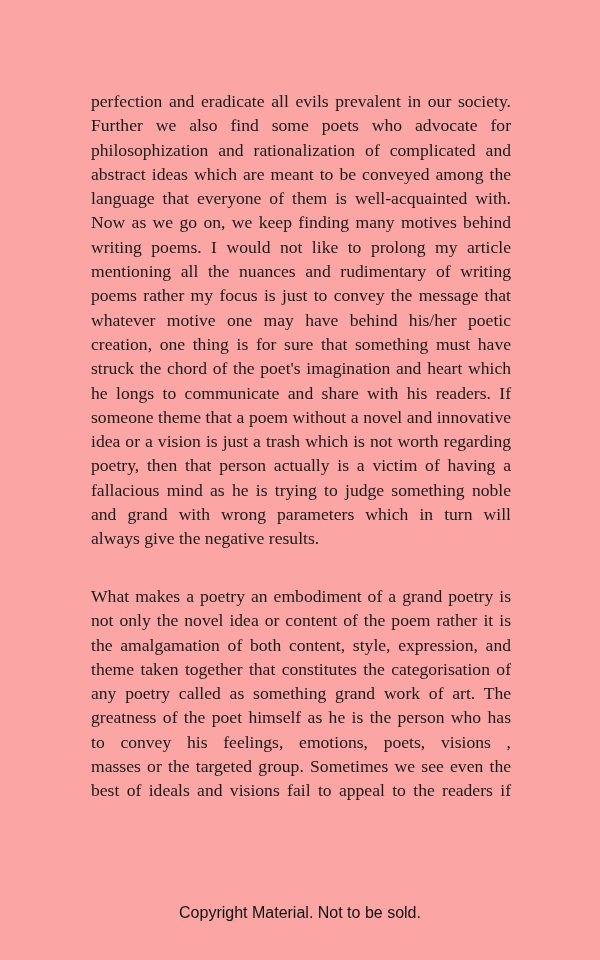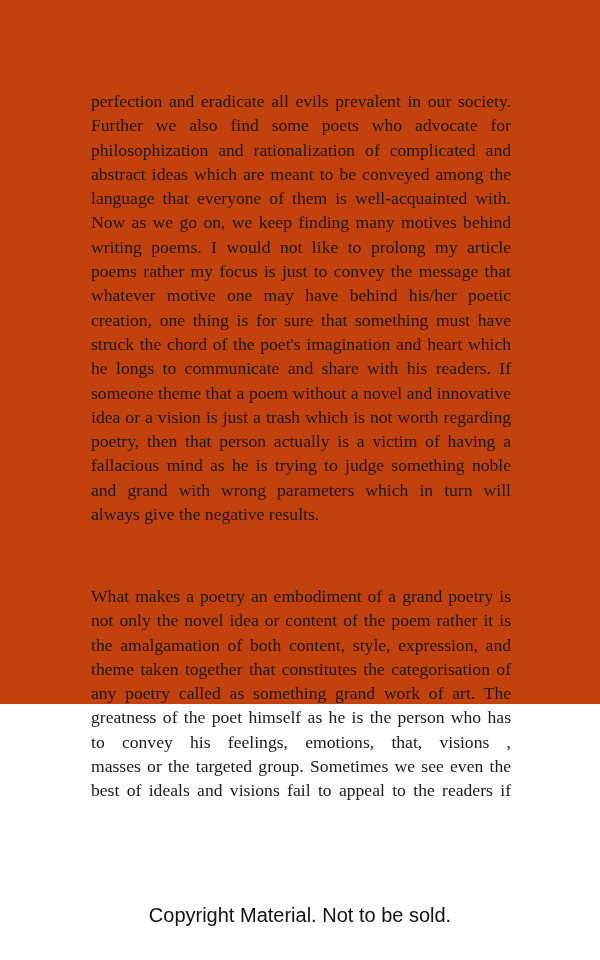"perfection and eradicate all evils" .page { background: #c2410c -> #fca5a5; height: 704px -> 960px }
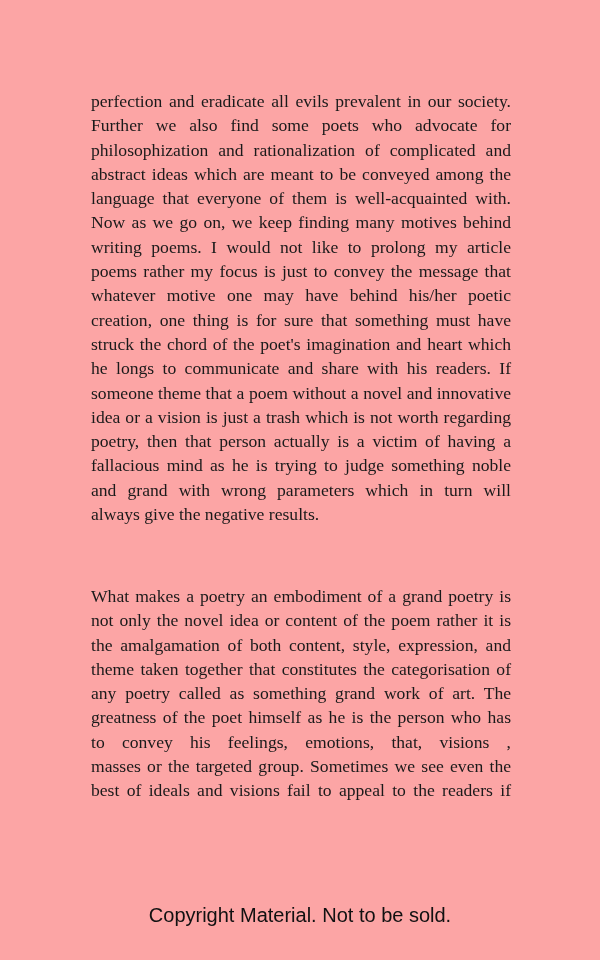"mentioning all the nuances and" span.line { html: none -> <span>mentioning all the nuances and rudimentary of writing</span> }
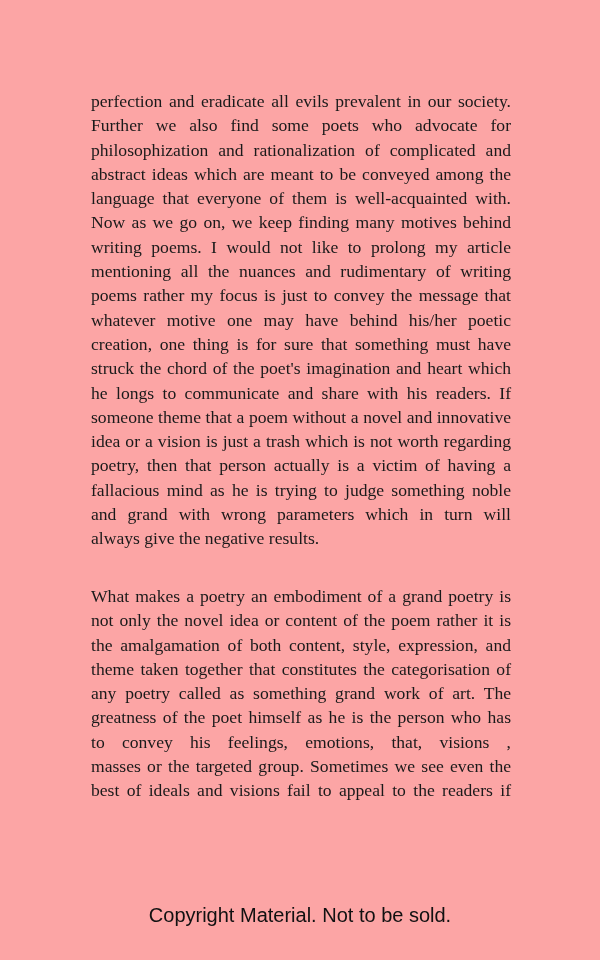"to convey his feelings, emotions," span.line { text: that -> poets }
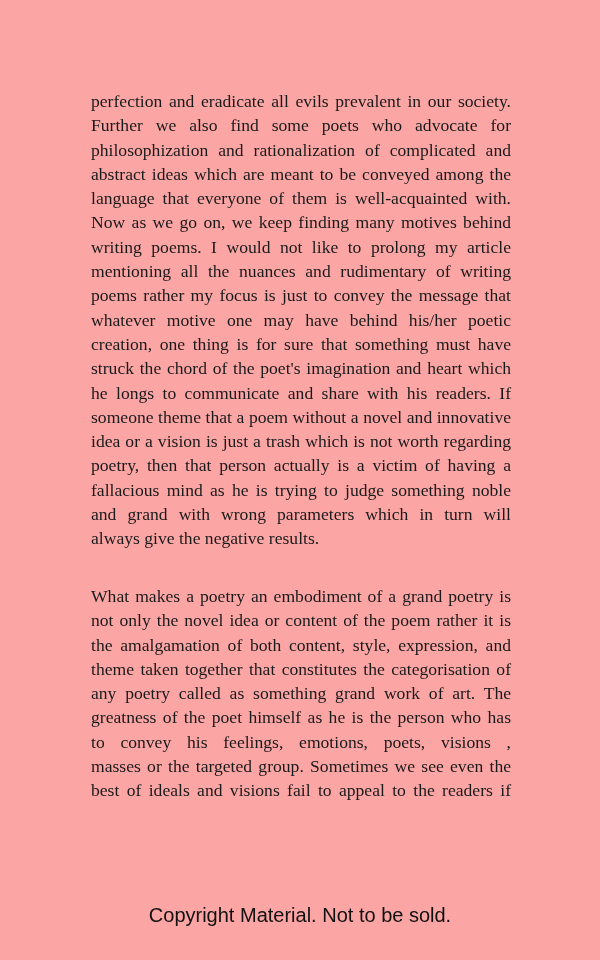"Copyright Material. Not to be" .footer { font-size: 20px -> 16px }
